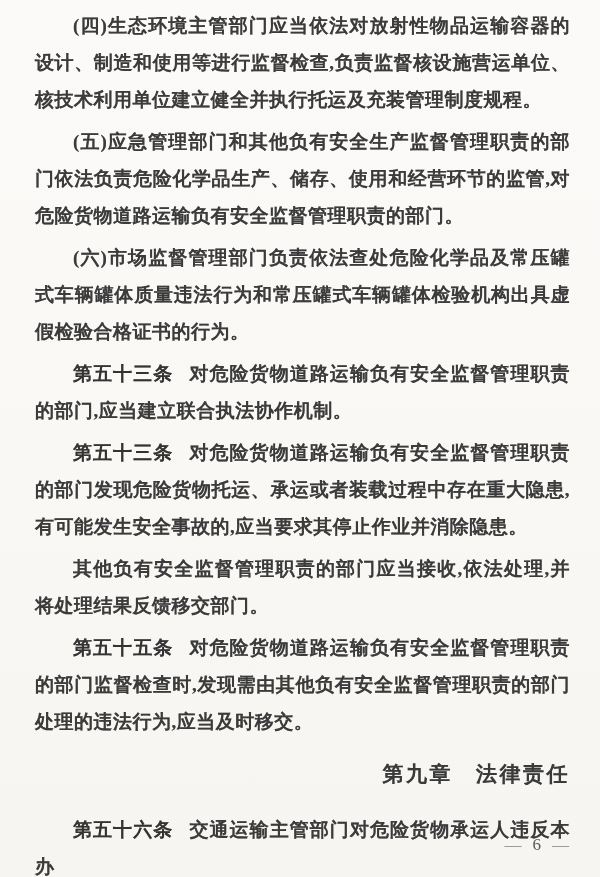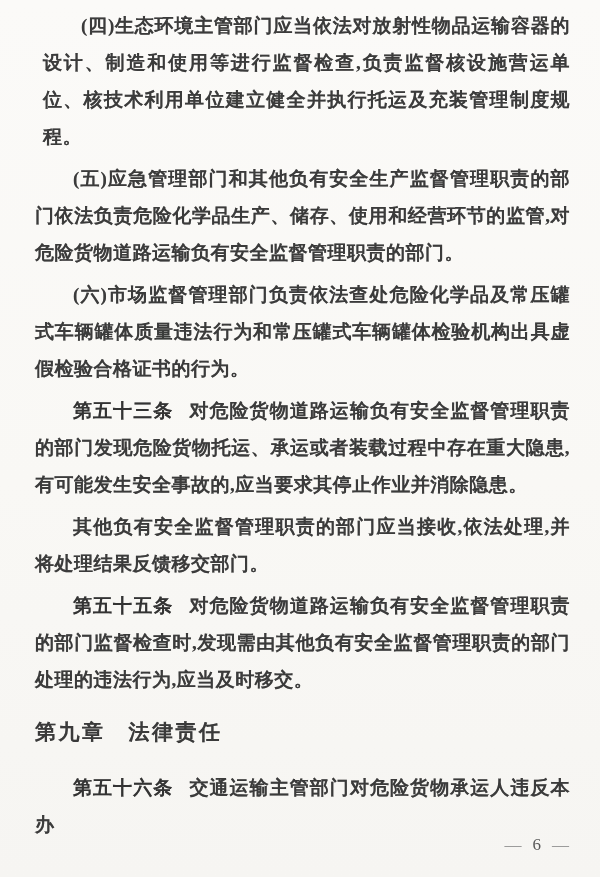"(四)生态环境主管部门应当依法对放射性物品运输容器的设计、制造和使用等进行监督检" .body-para.first { margin-left: 8px -> none }
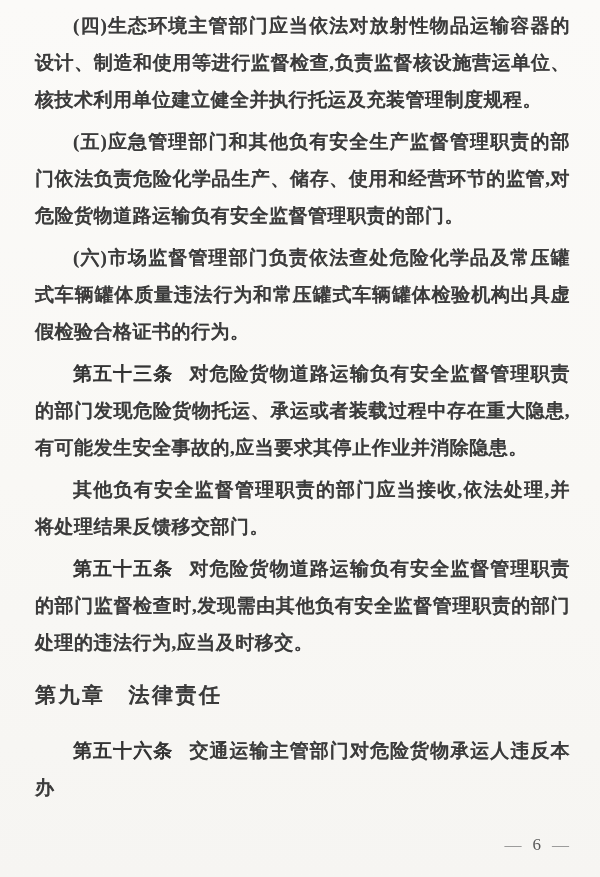"第五十三条 对危险货物道路运输负有安全监督管理职责的部门,应当建立联合执法协作机制。" p.body-para { html: none -> <p><span>第五十三条</span><span>对危险货物道路运输负有安全监督管理职责的部门,应当建立联合执法协作机制。</span></p> }
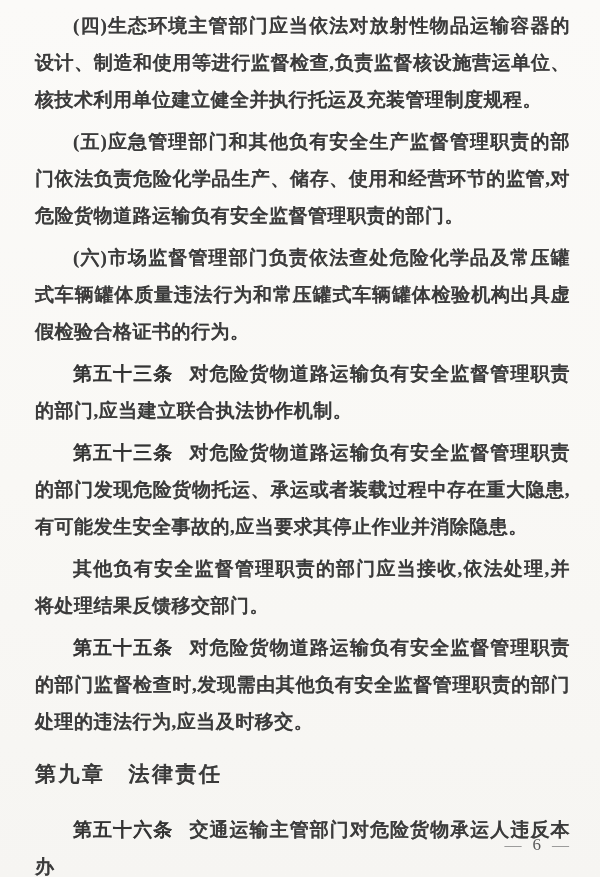"第九章 法律责任" .chapter-heading { text-align: left -> right }
